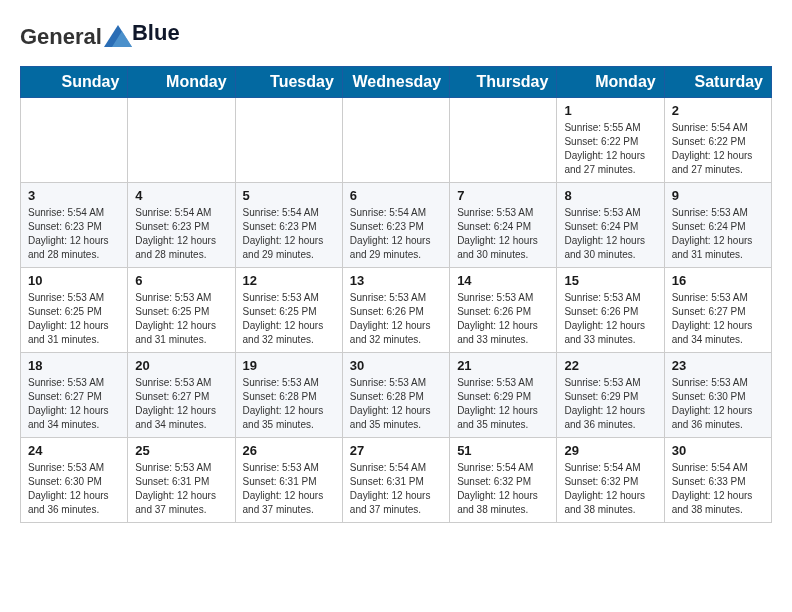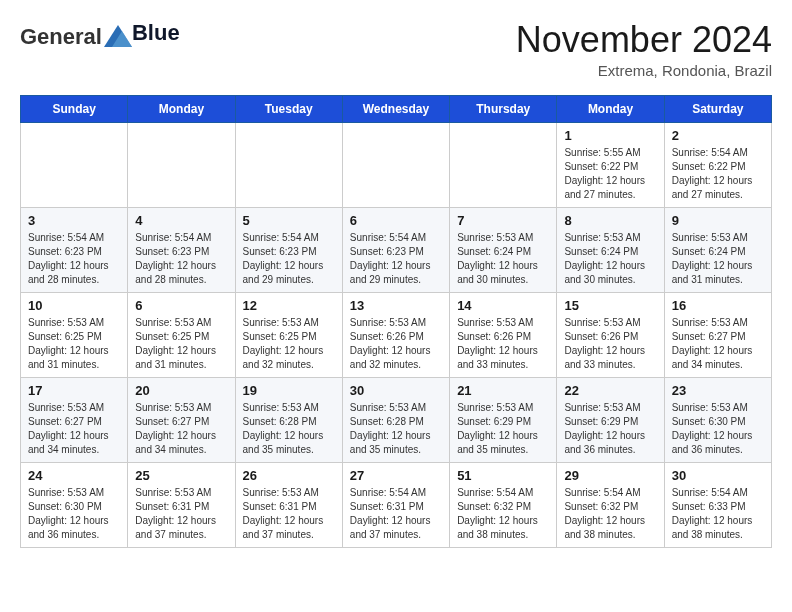"November 2024" div.title-area { html: <div> <div>November 2024</div> <div>Extrema, Rondonia, Brazil</div> </div> -> none }
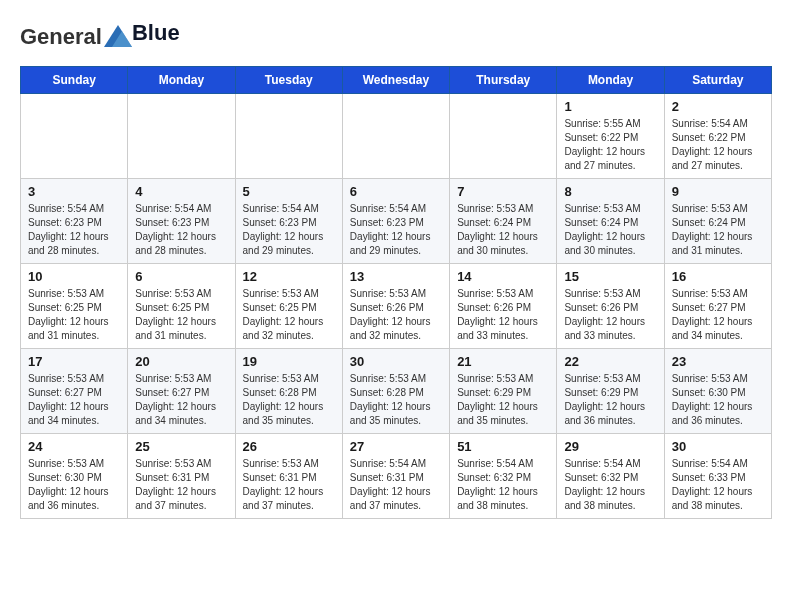"Sunday" .calendar th { background: #1d4ed8 -> #0369a1; font-size: 12px -> 16px; text-align: center -> right }
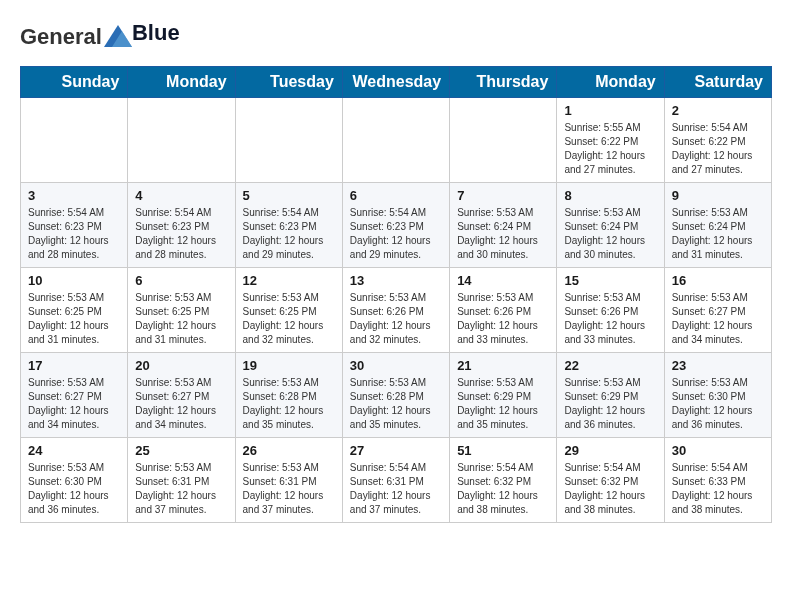"17" div.day-number { text: 17 -> 18 }
